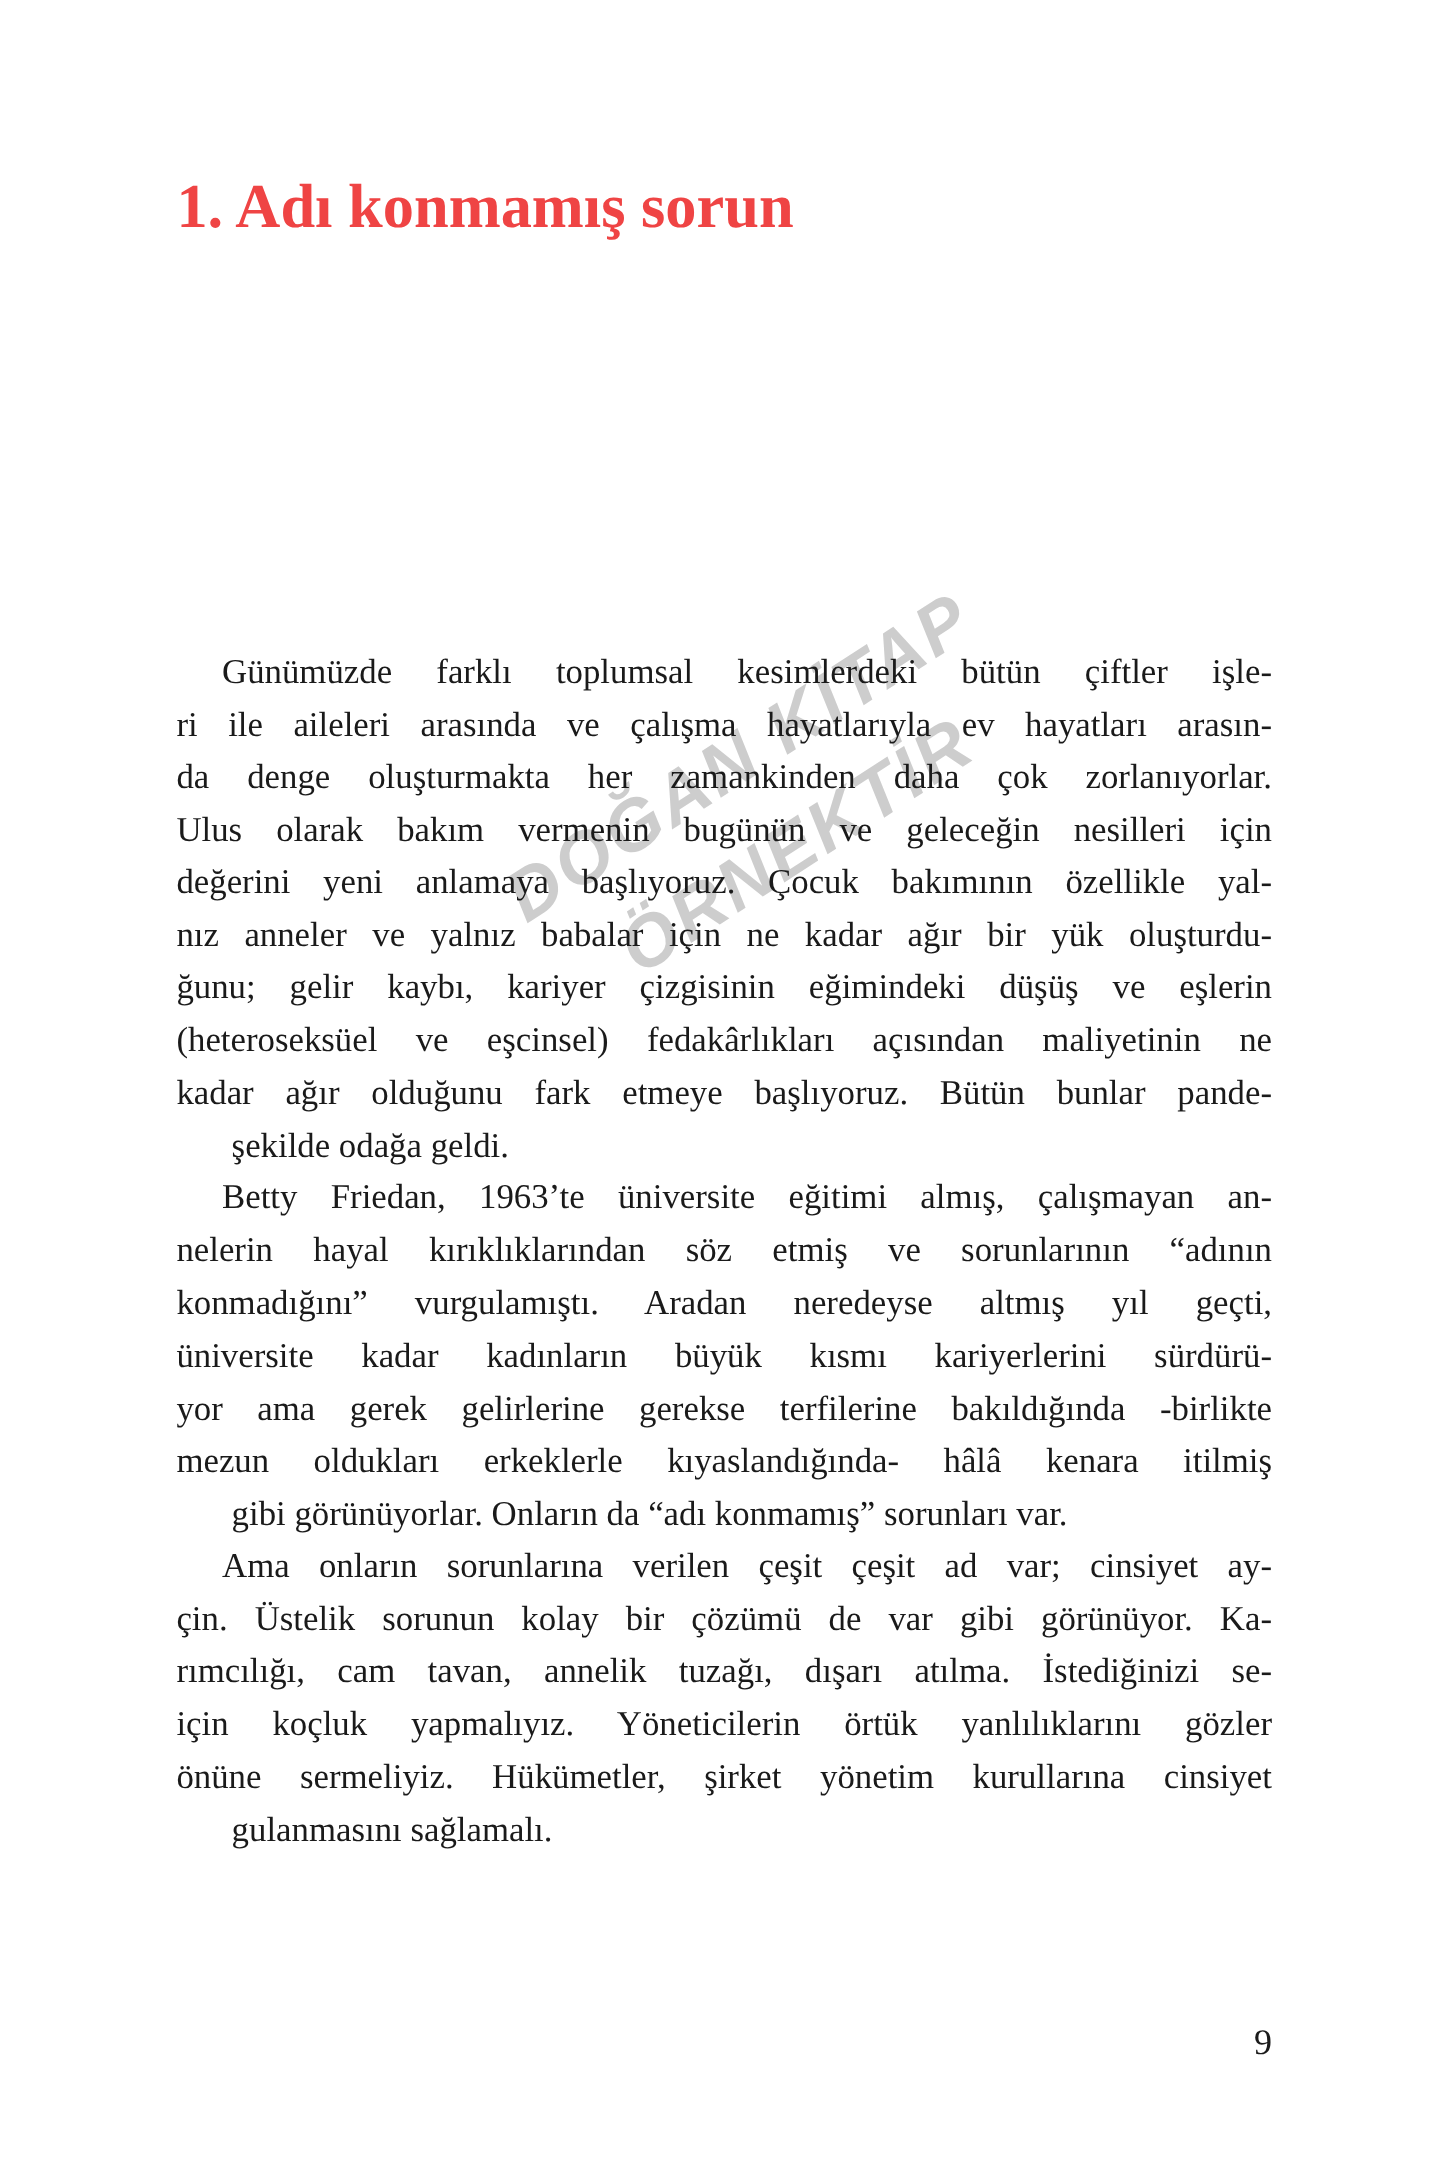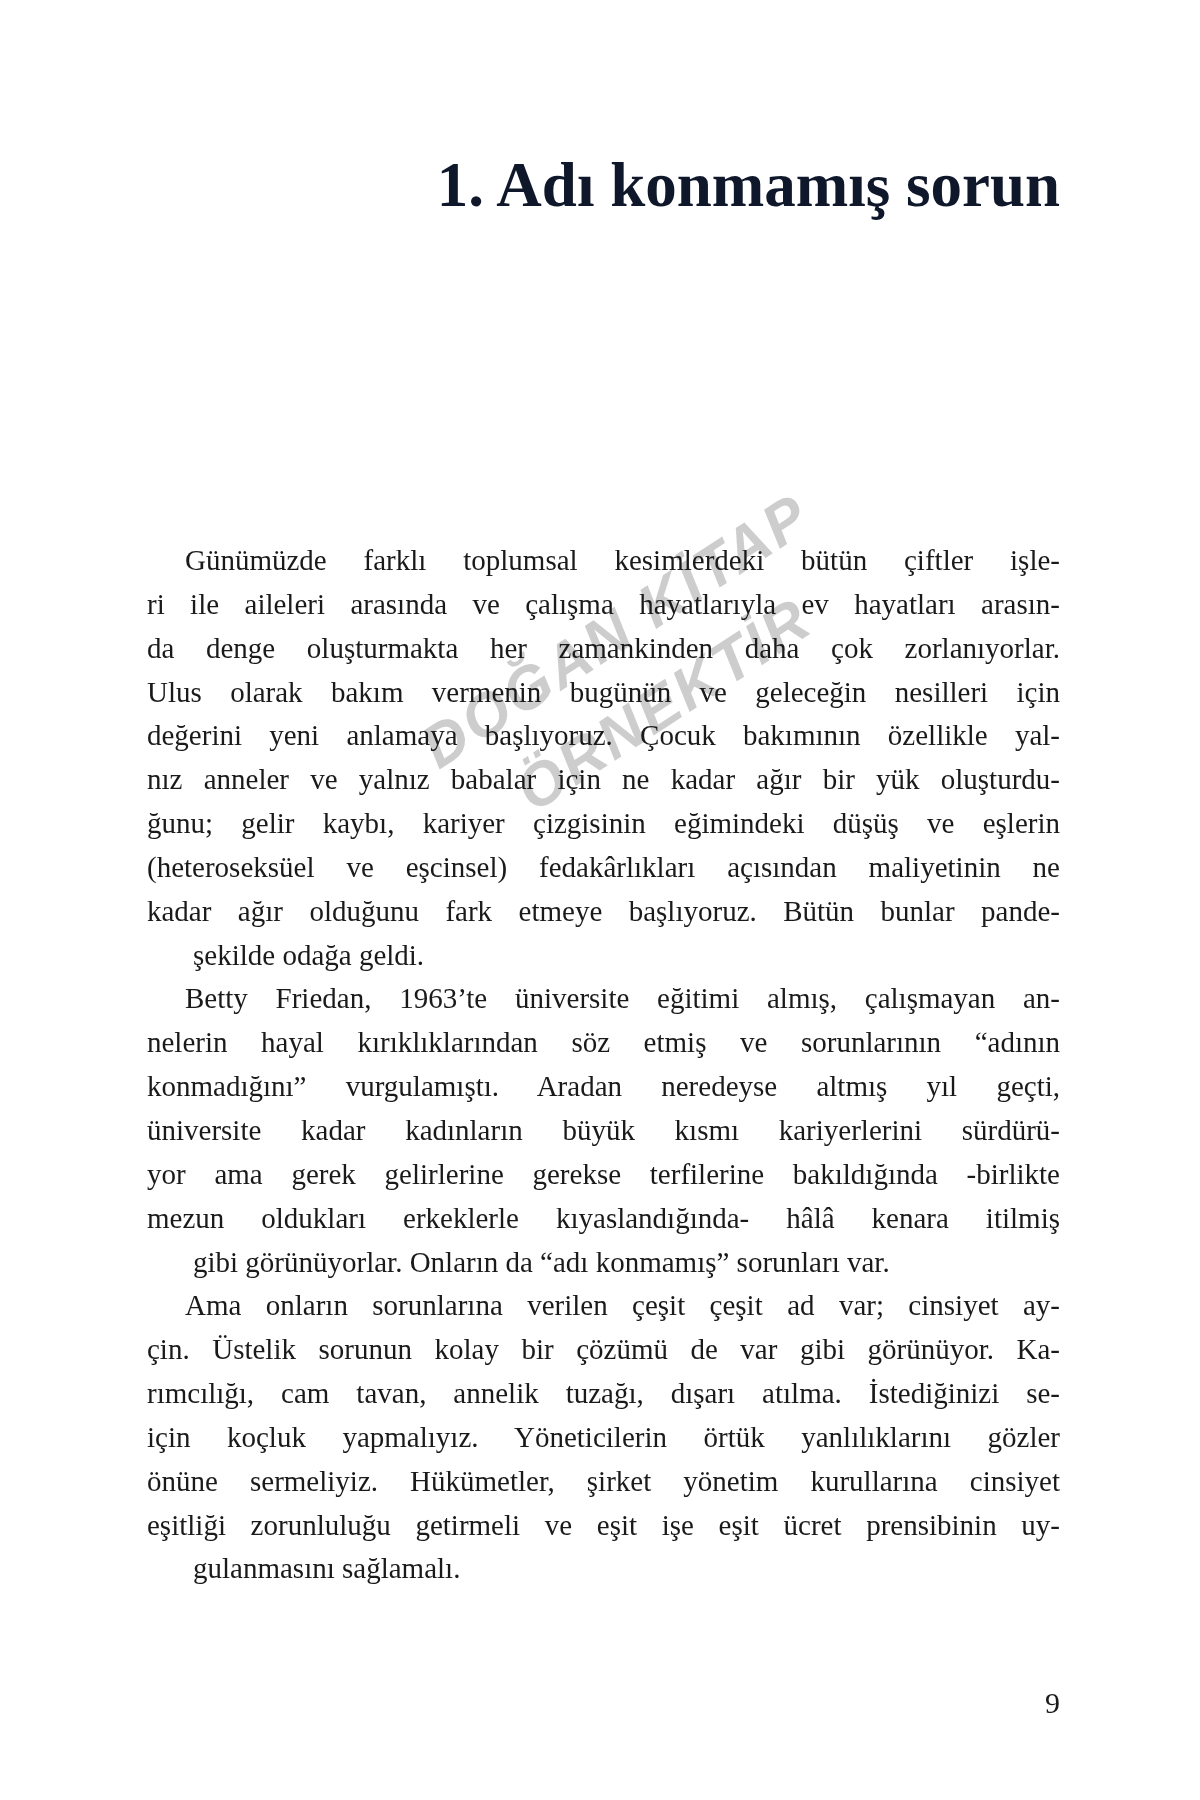"1. Adı konmamış sorun" .chapter-title { color: #0f172a -> #ef4444; font-size: 63px -> 52px; text-align: right -> left }
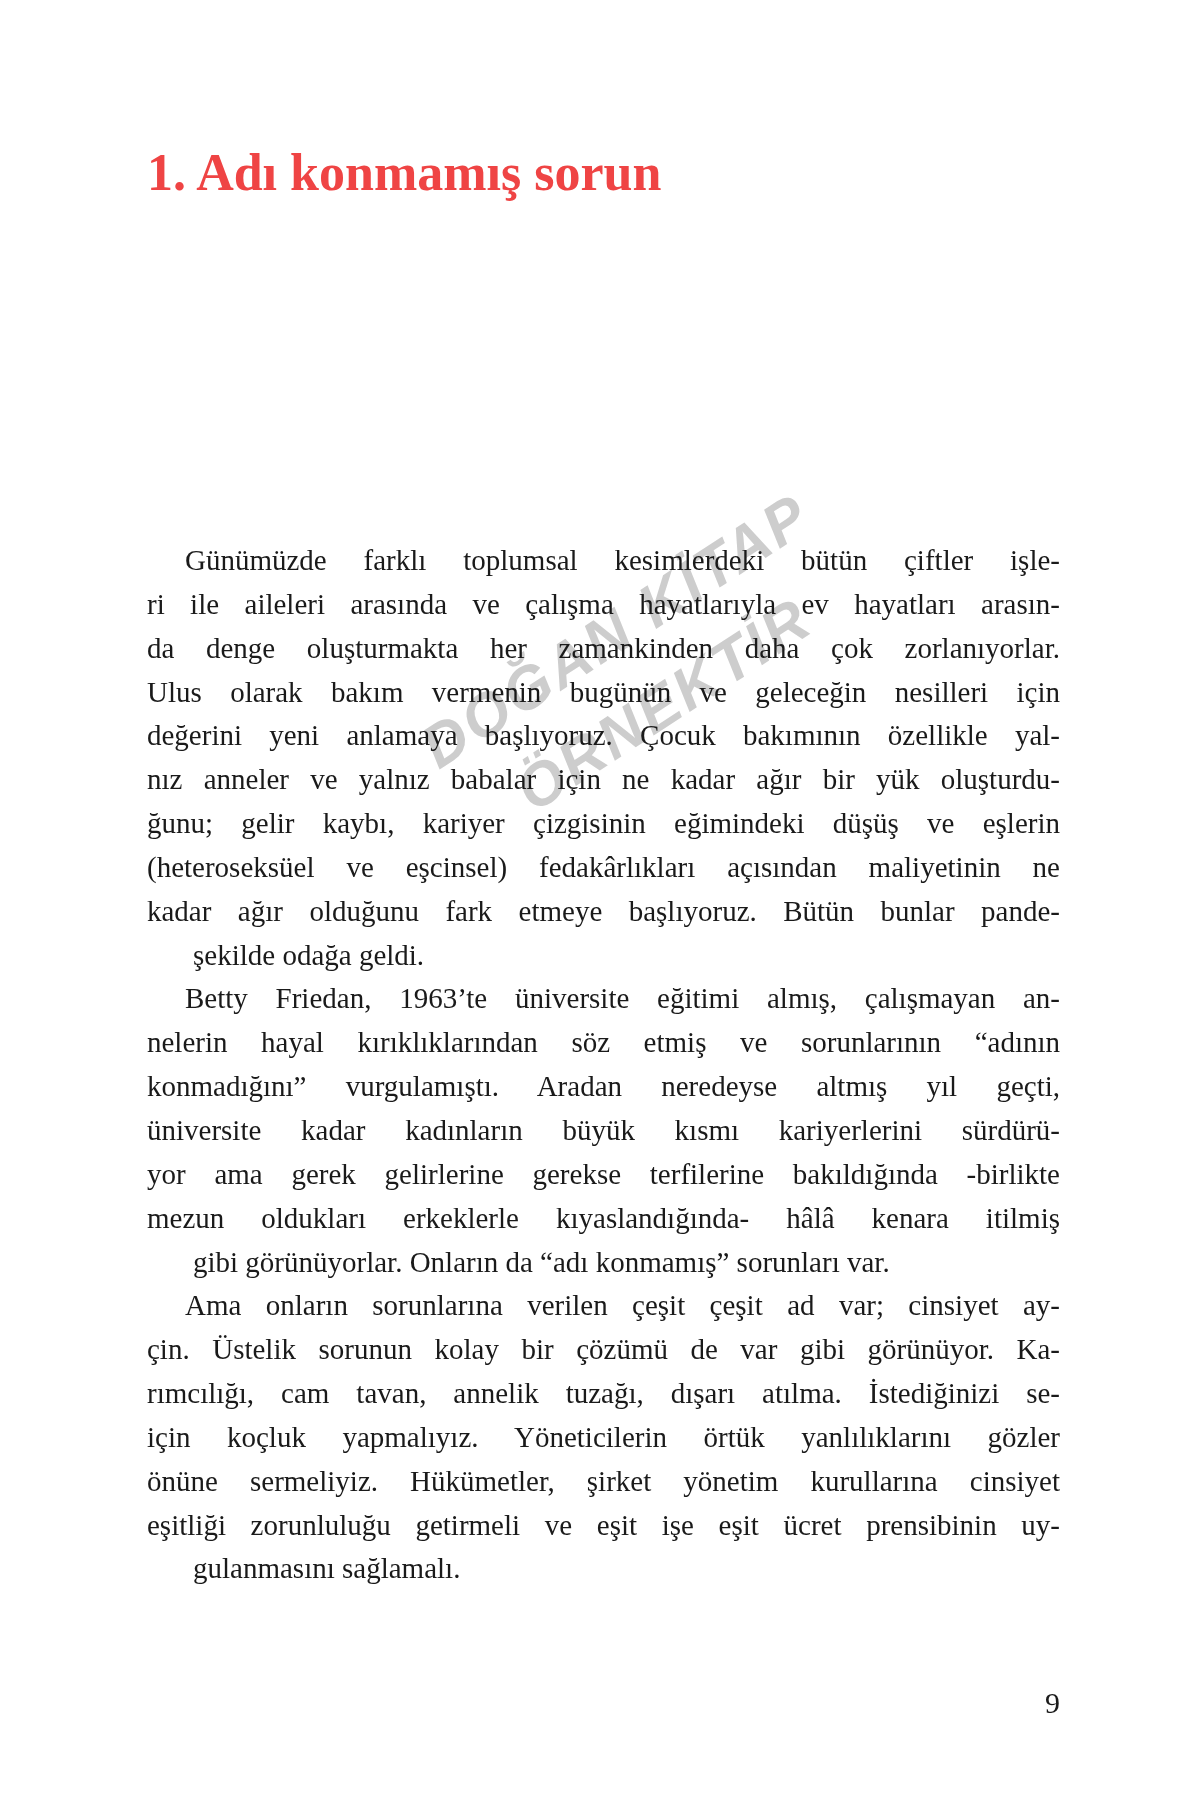"eşitliği zorunluluğu getirmeli ve eşit" div.line { html: <div>eşitliği zorunluluğu getirmeli ve eşit işe eşit ücret prensibinin uy-</div> -> none }
